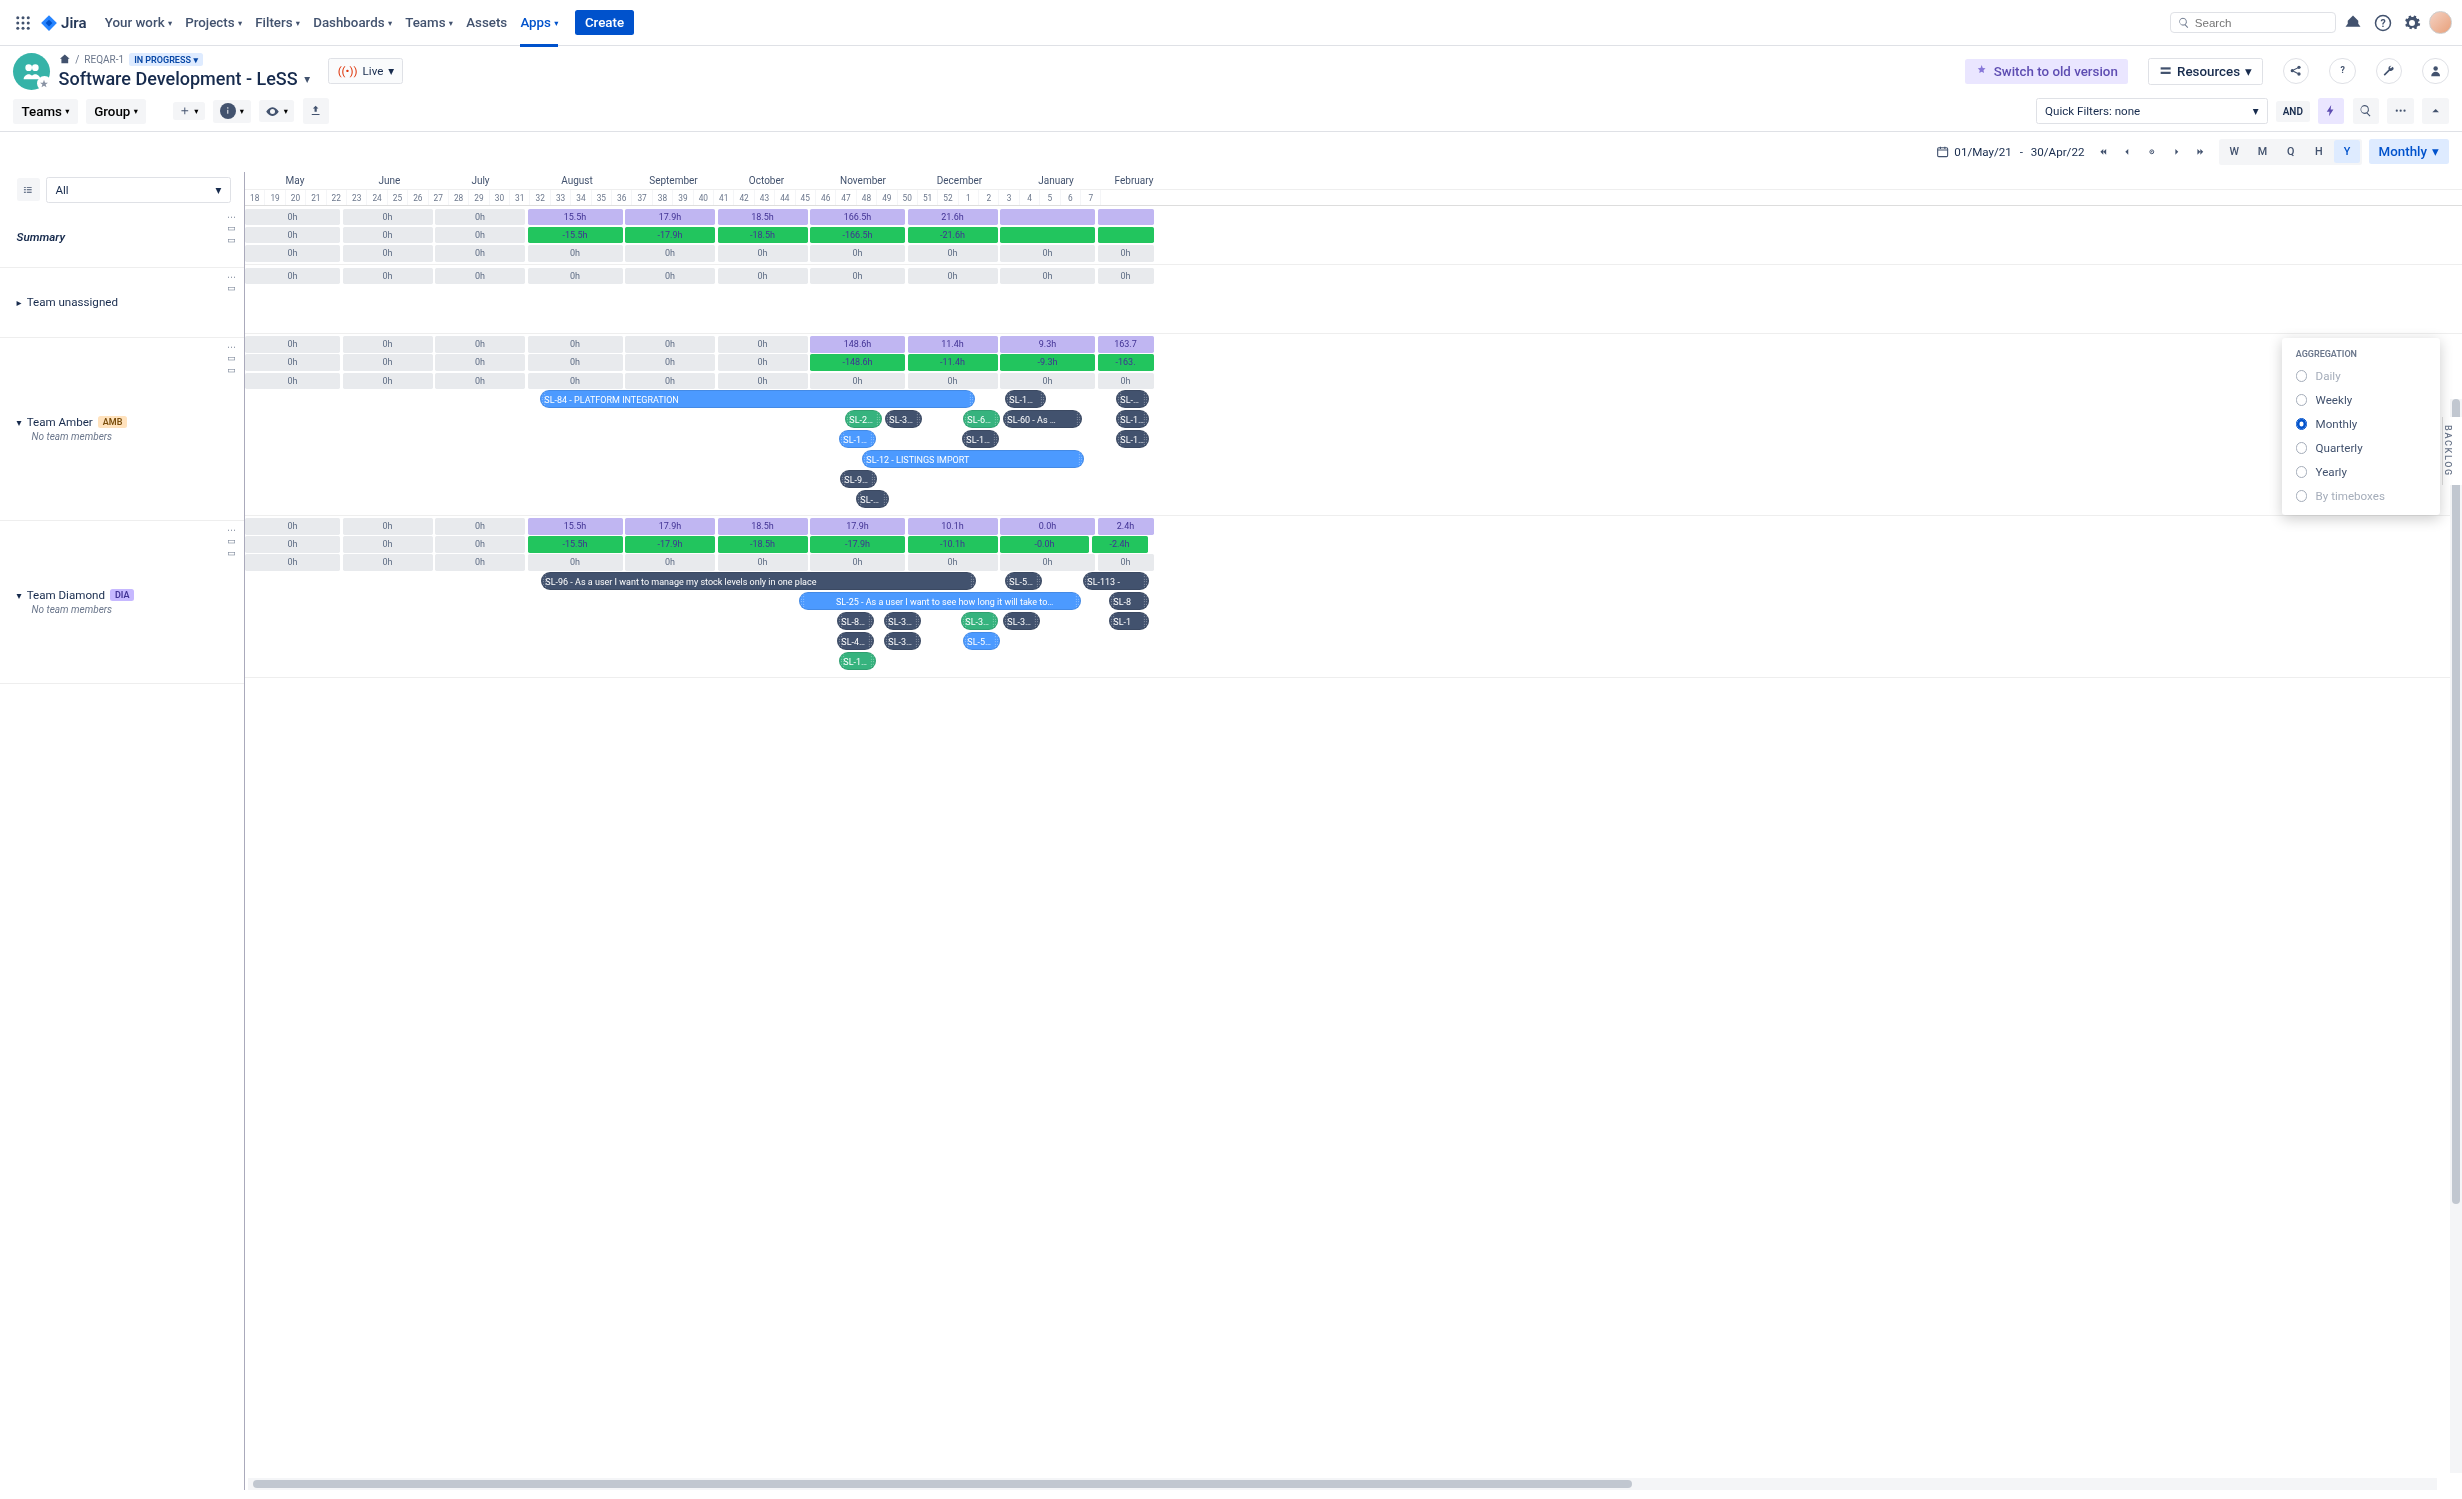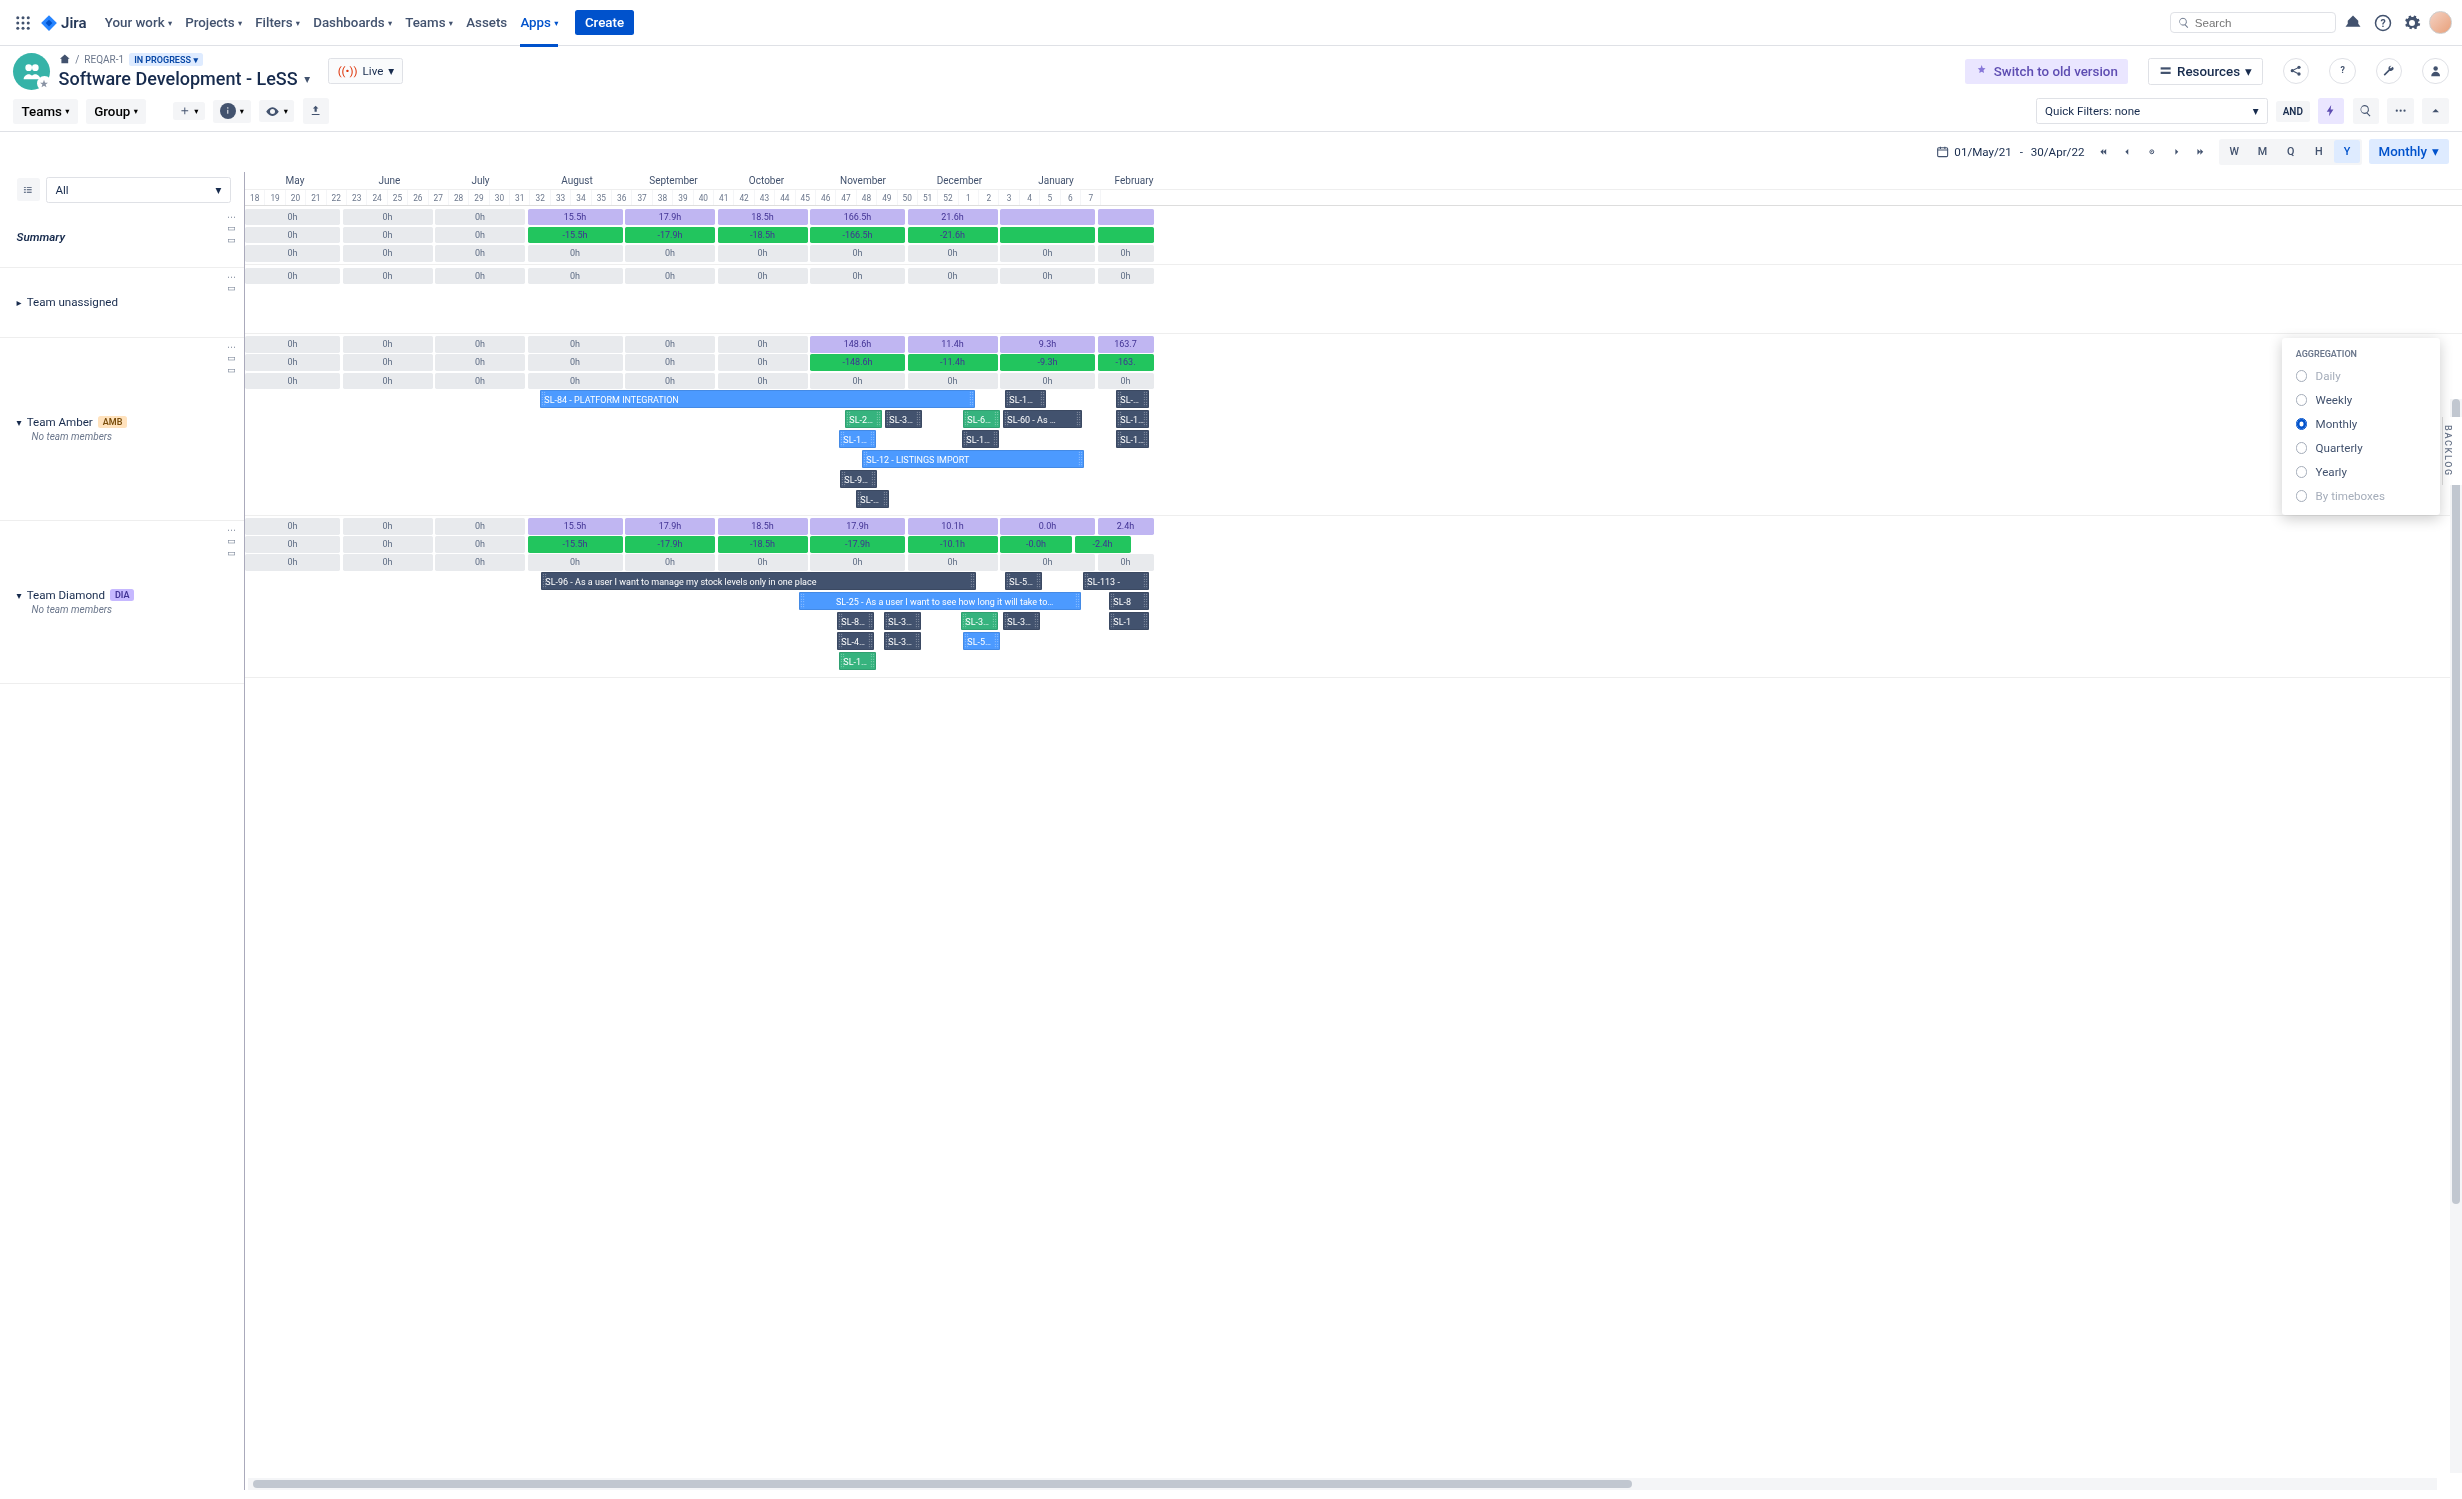"SL-84 - PLATFORM INTEGRATION" .gbar { border-radius: 1px -> 9px }
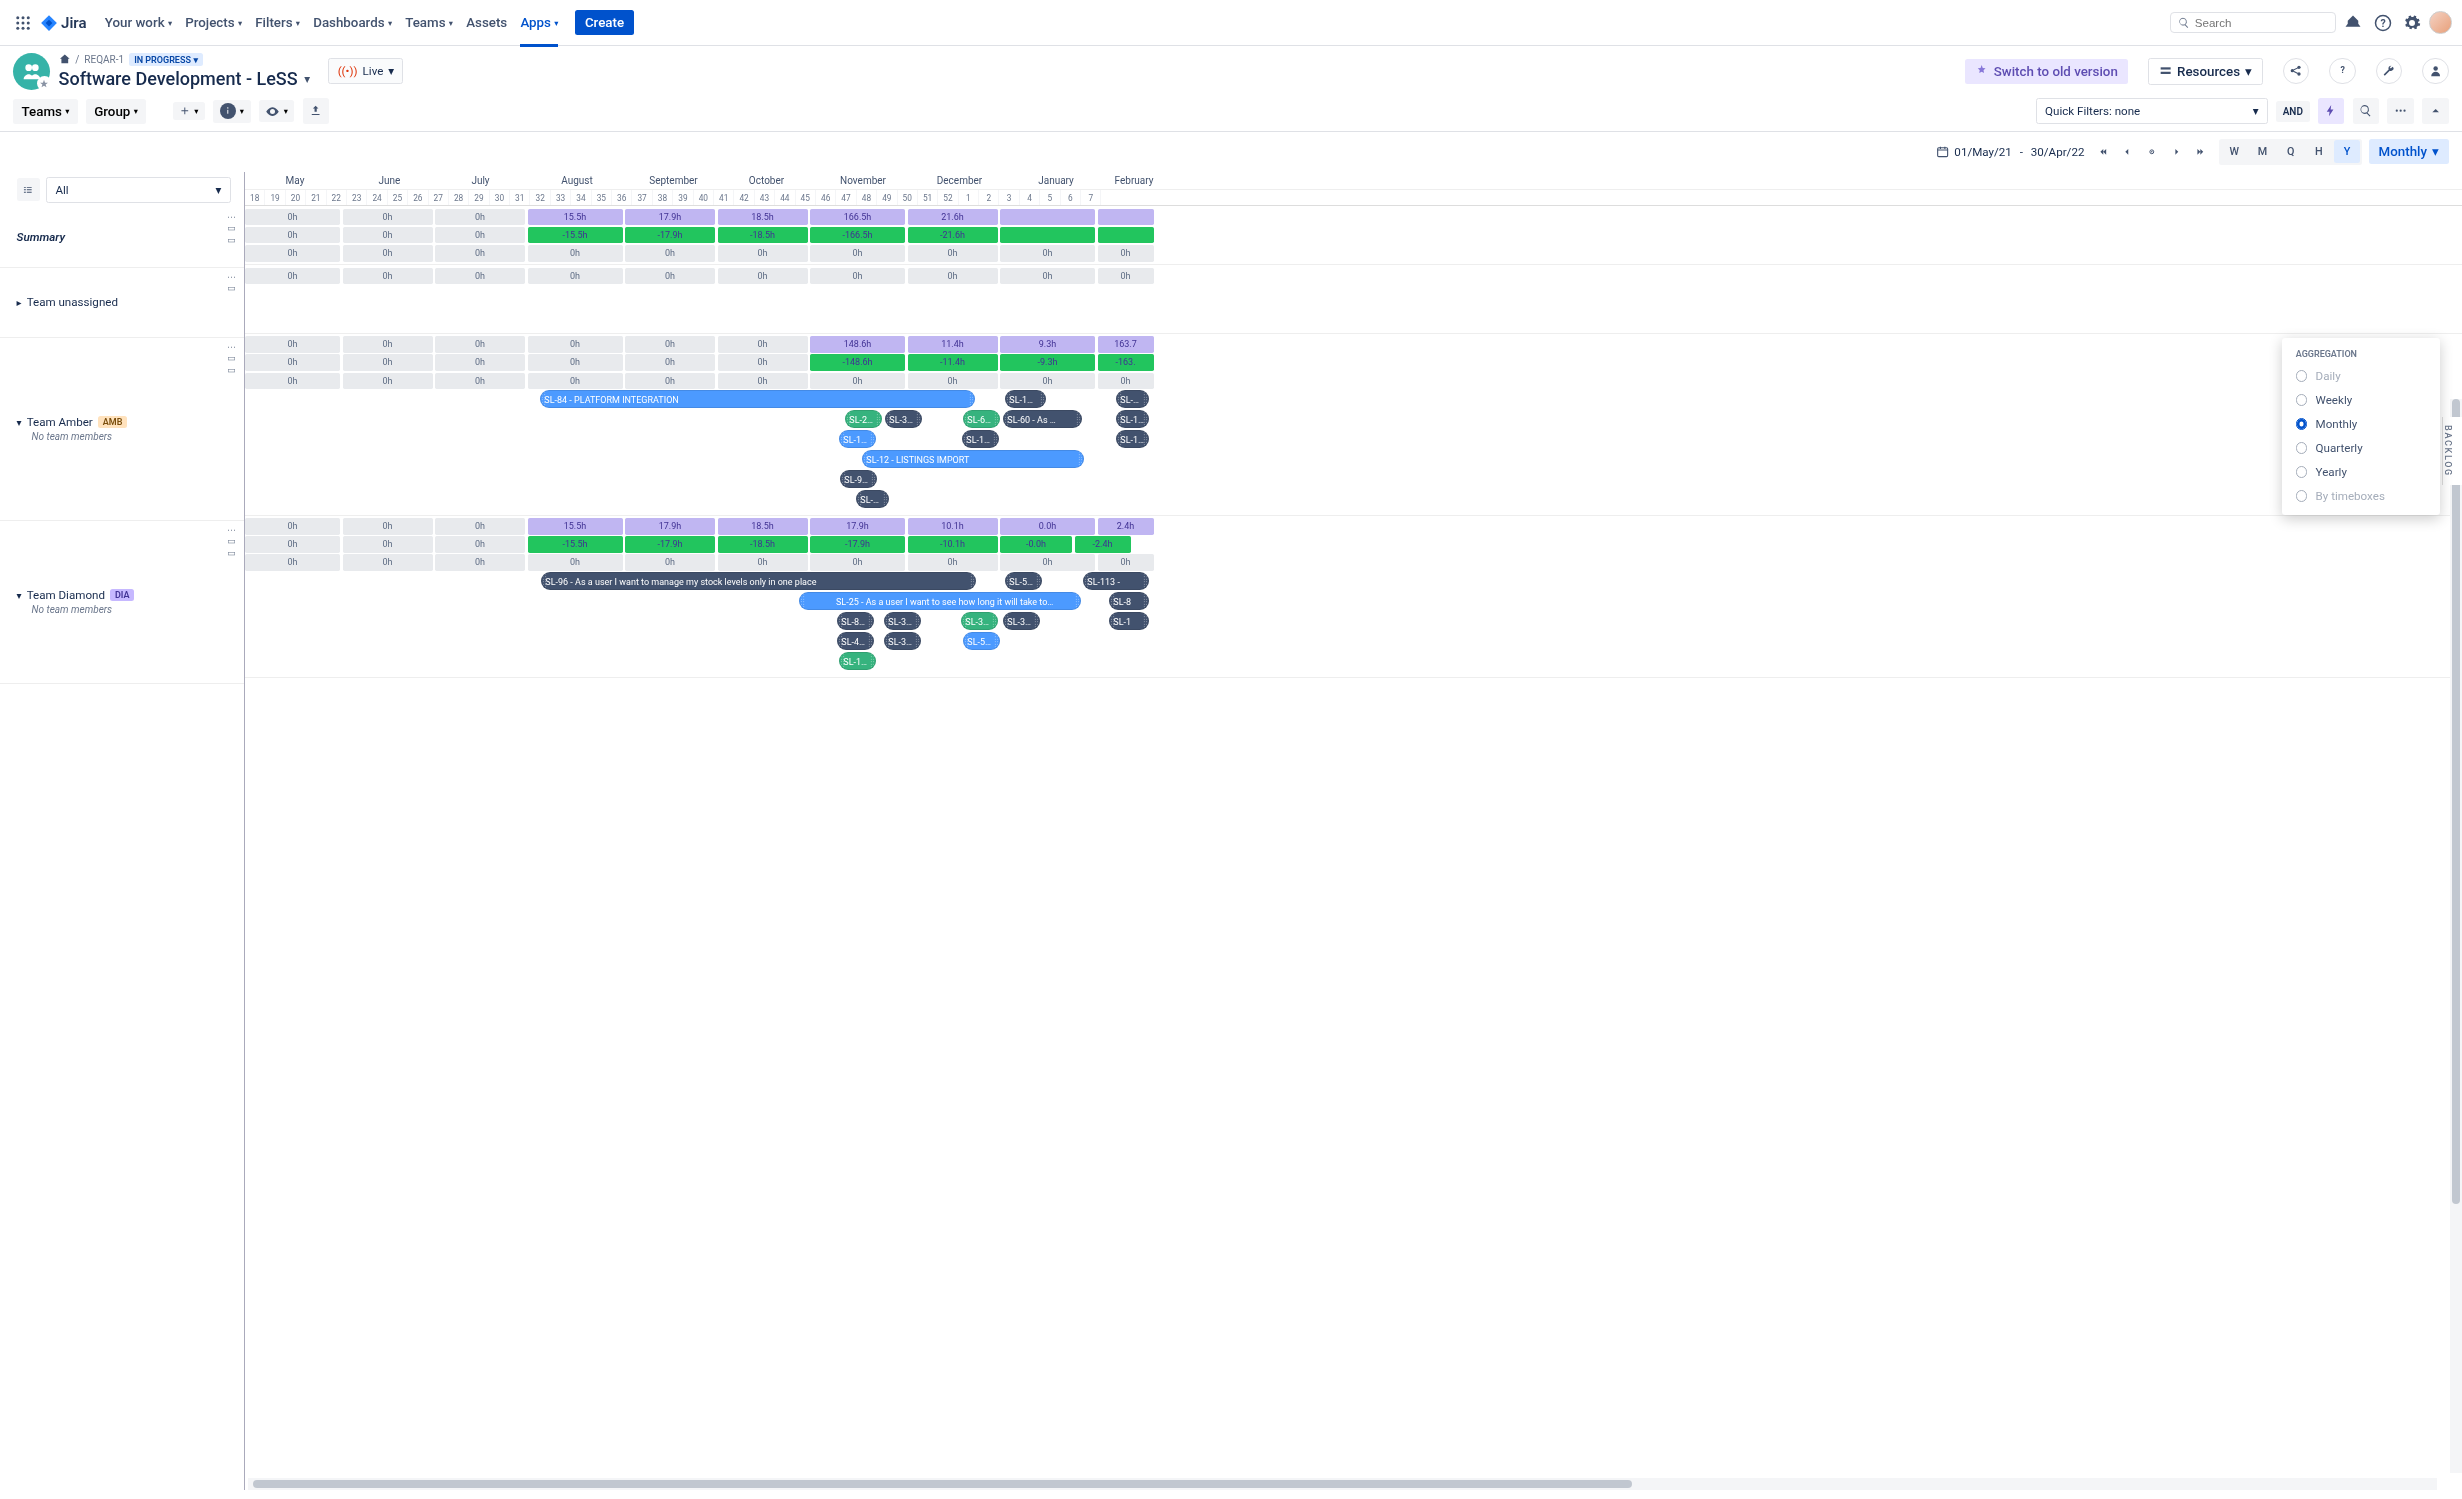"-0.0h" div.cap-cell { width: 72px -> 89px }
